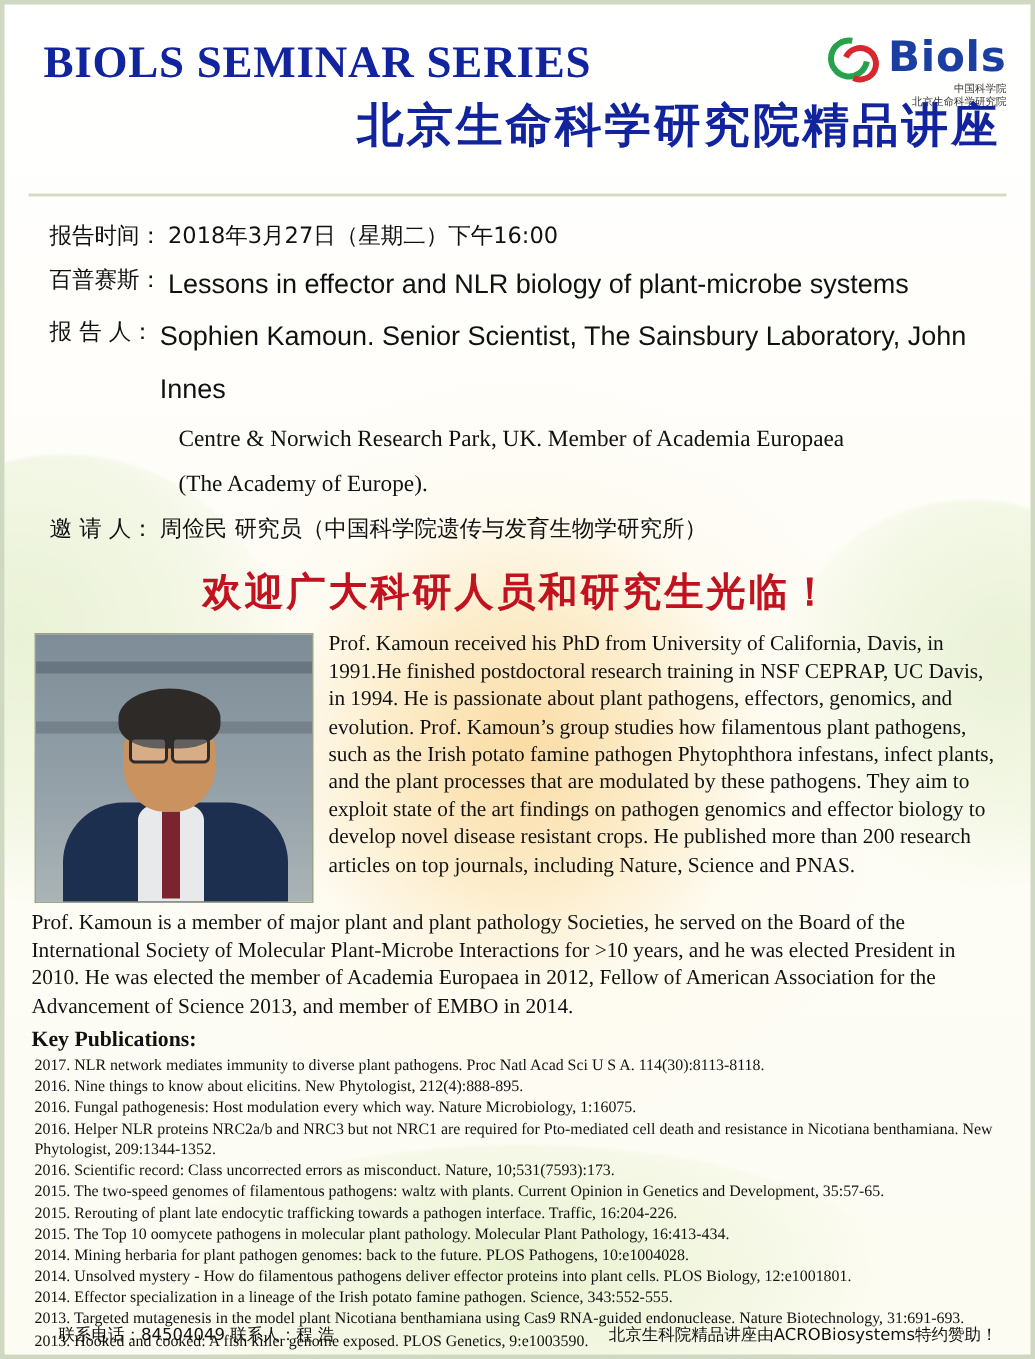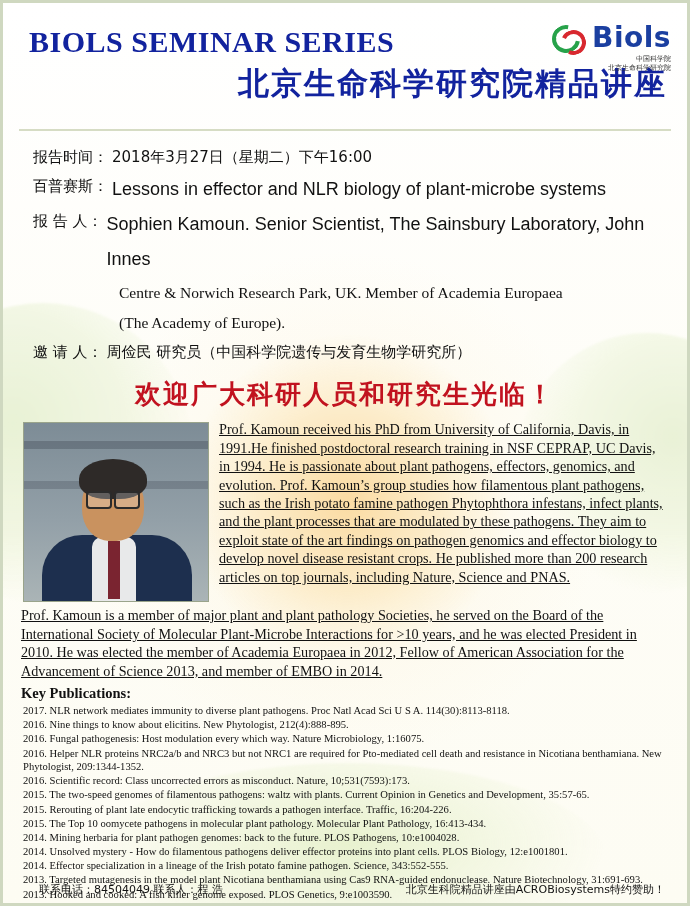"Prof. Kamoun received his PhD" .bio { text-decoration: underline -> none }
